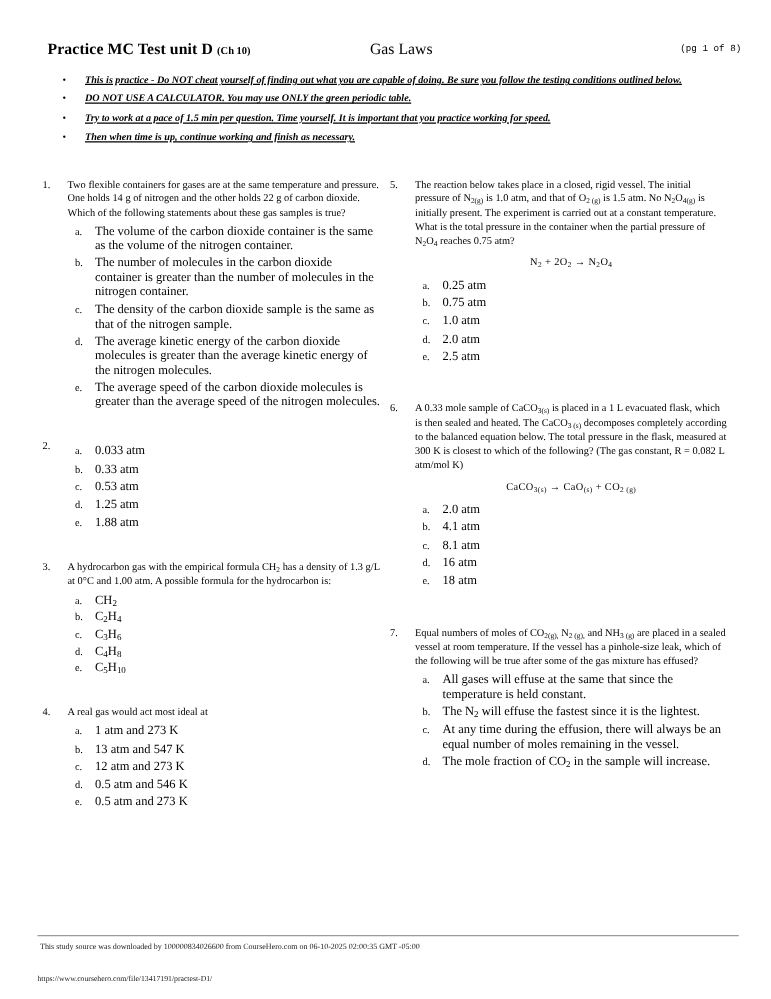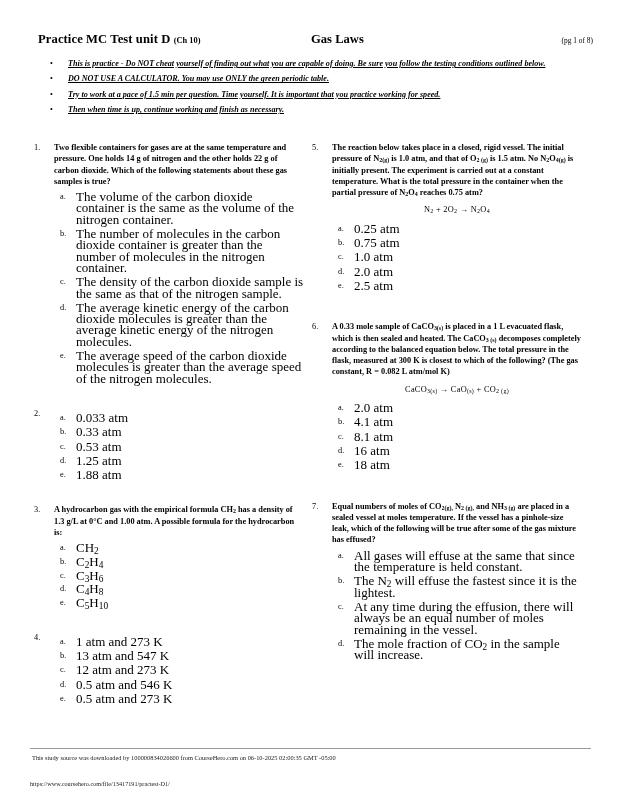"Gas Laws" .doc-subject { font-weight: bold -> normal; margin-left: 15px -> none }
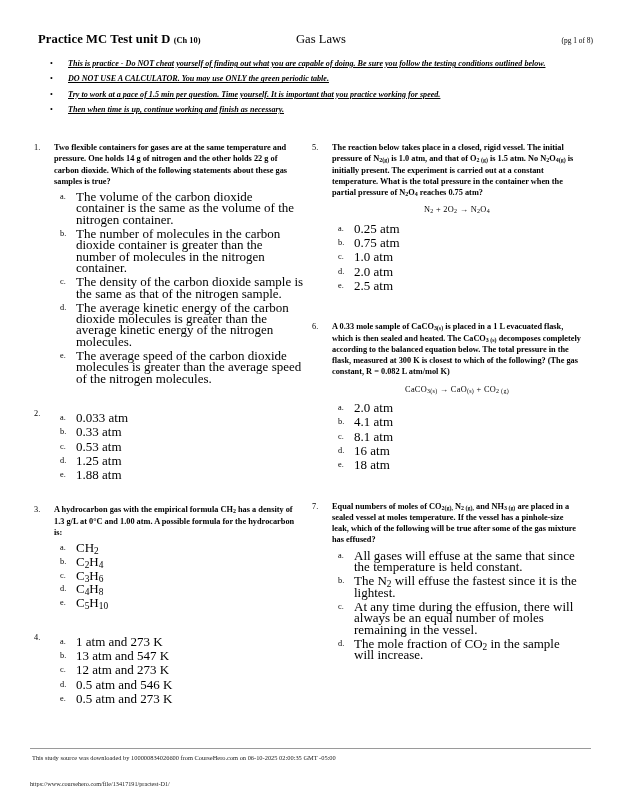"(pg 1 of 8)" .page-indicator { font-family: none -> Liberation Mono, monospace }
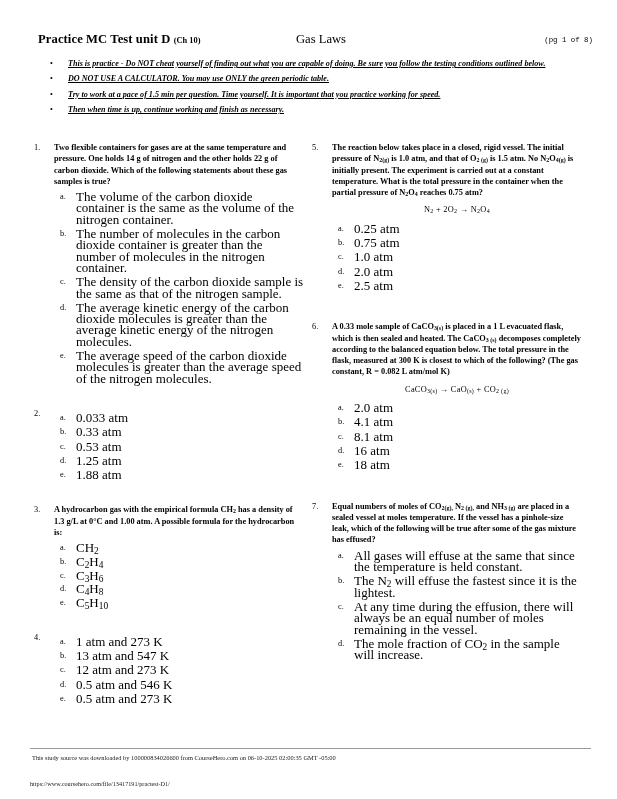"Two flexible containers for gases" .q-stem { font-weight: bold -> none }
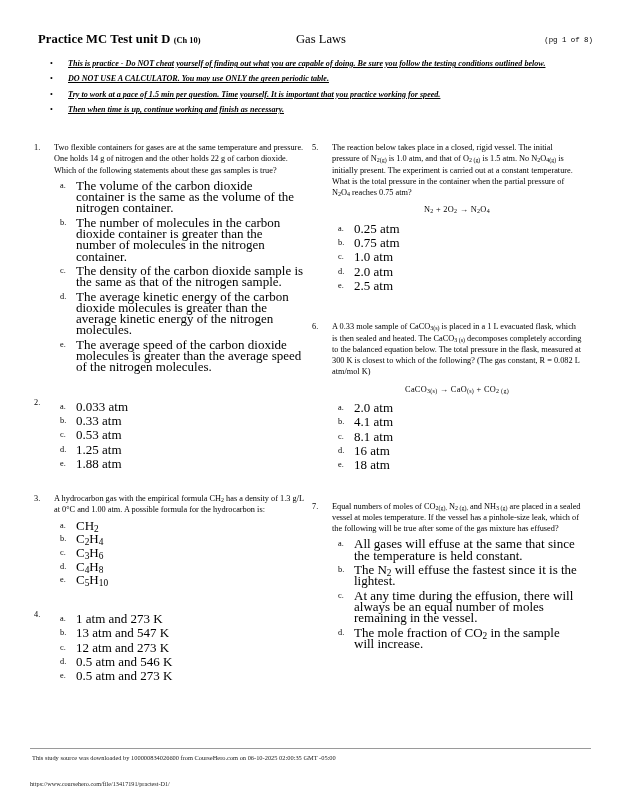"The volume of the carbon" .choice-text { font-size: 13px -> 10px }
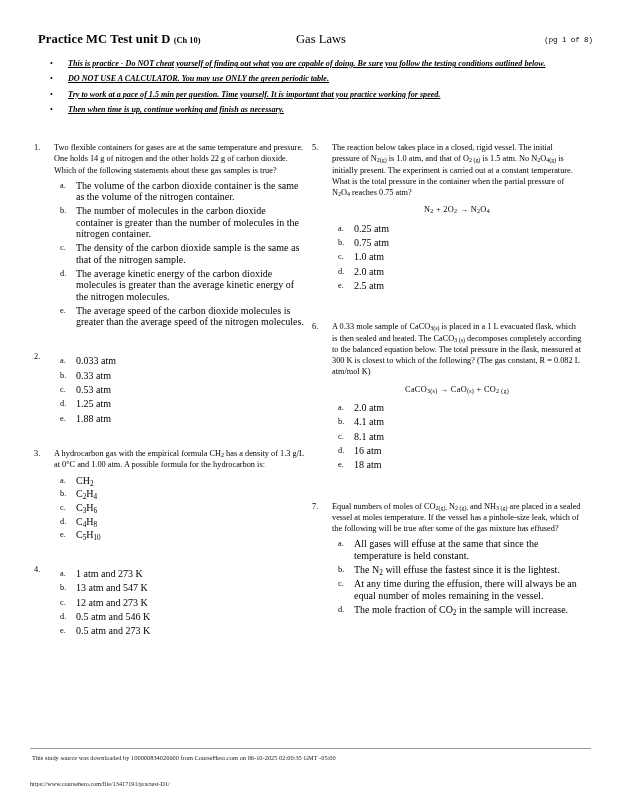"are placed in a sealed" span { text: moles -> room }
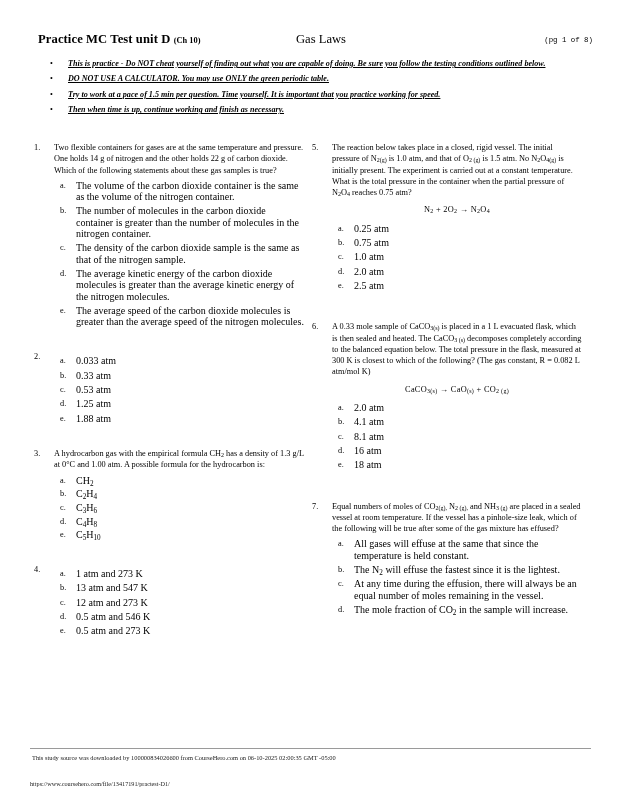"A real gas would act" div.q-stem { html: none -> <div>A real gas would act most ideal at</div> }
